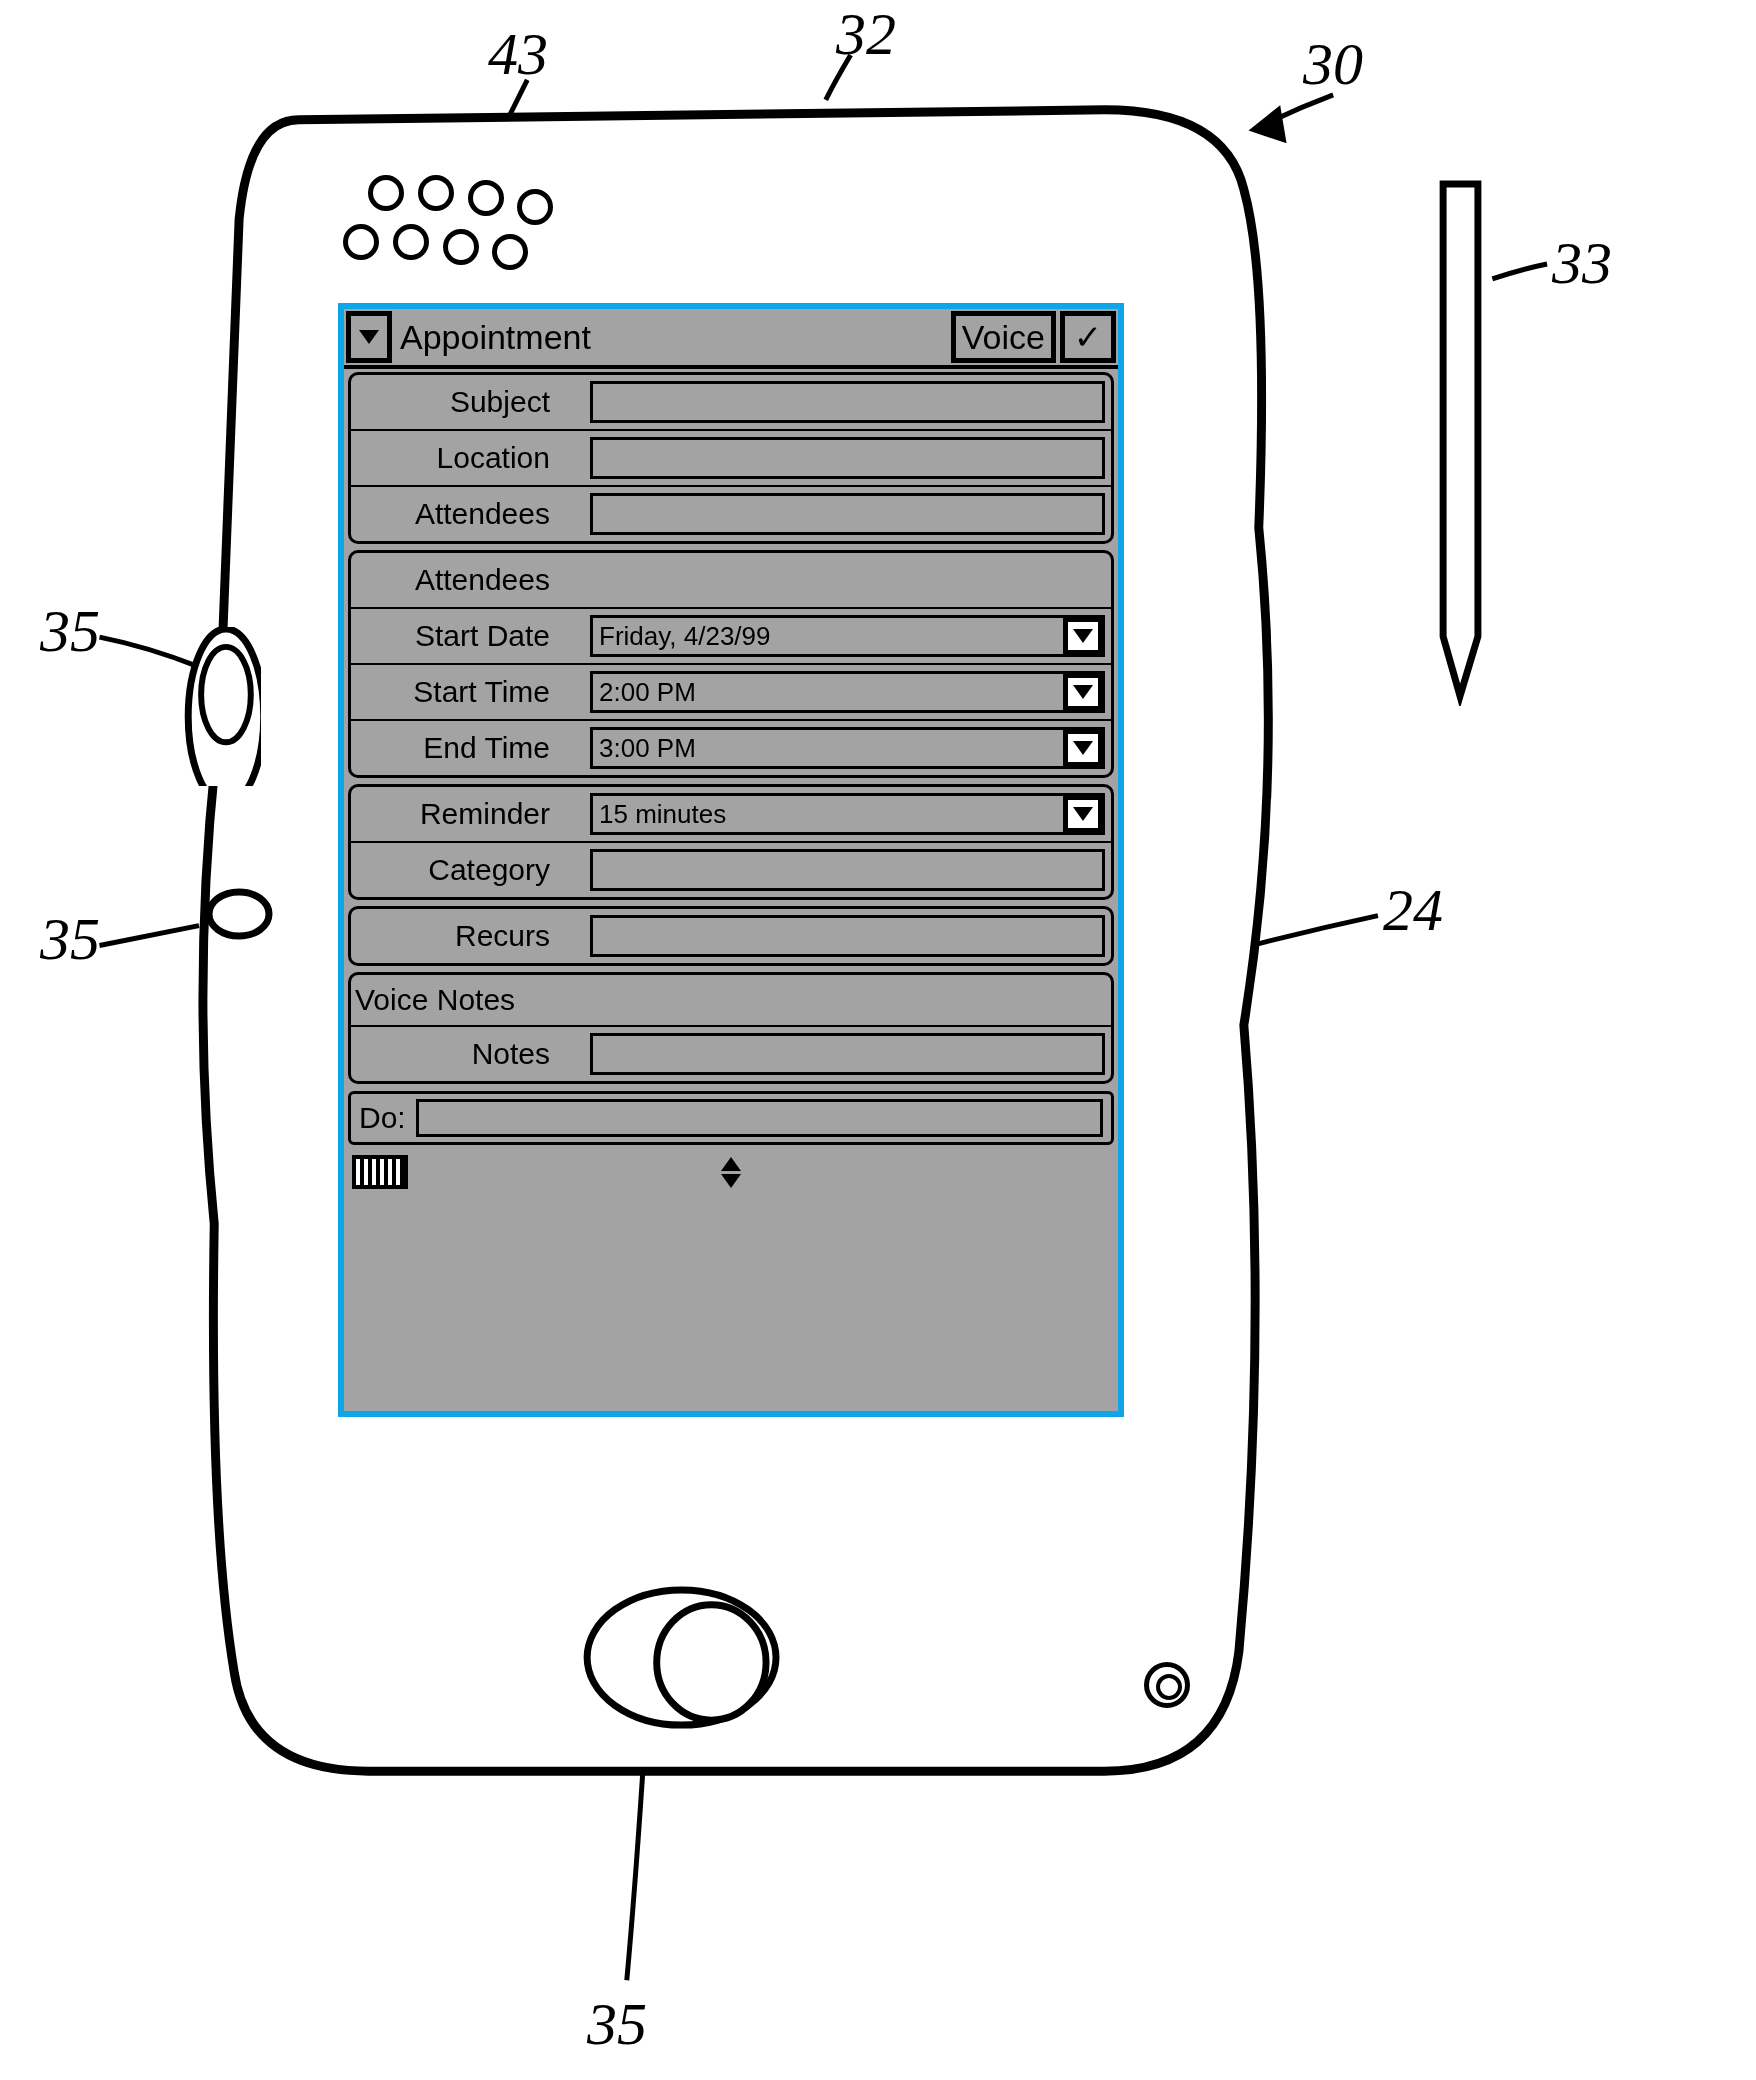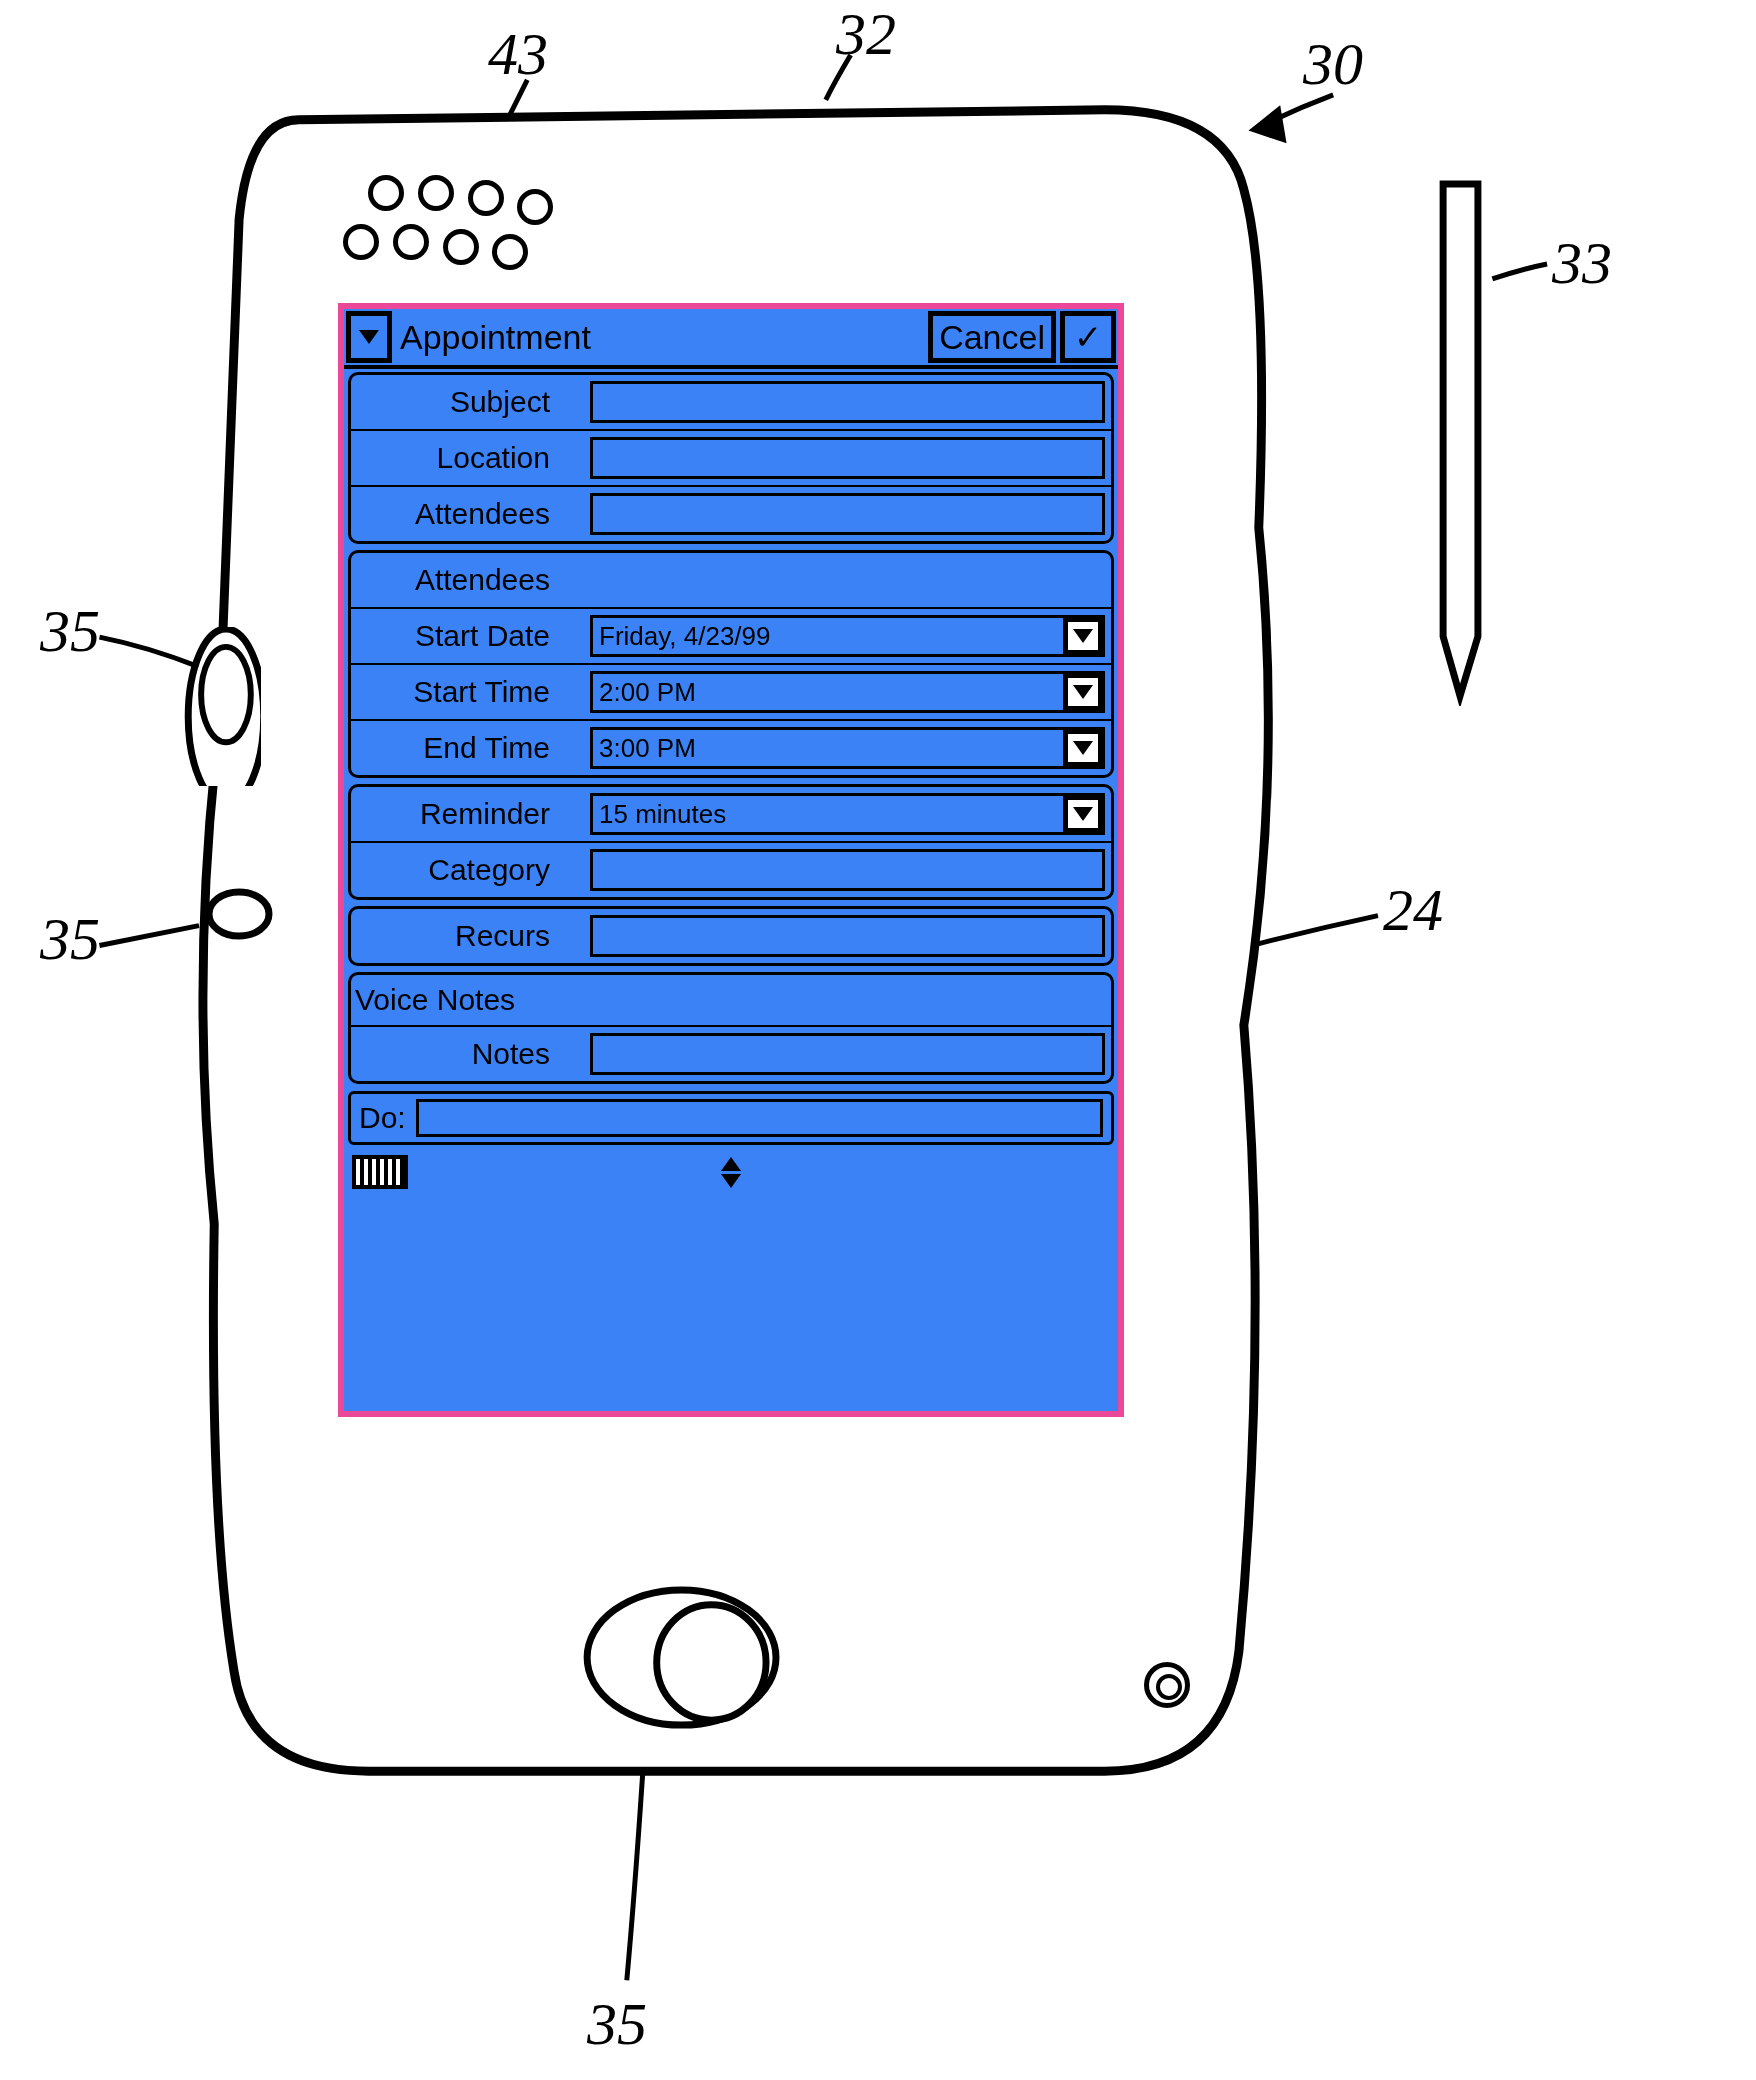"Appointment" .screen { background: #3b82f6 -> #a3a3a3; border: 6px solid #ec4899 -> 6px solid #0ea5e9 }
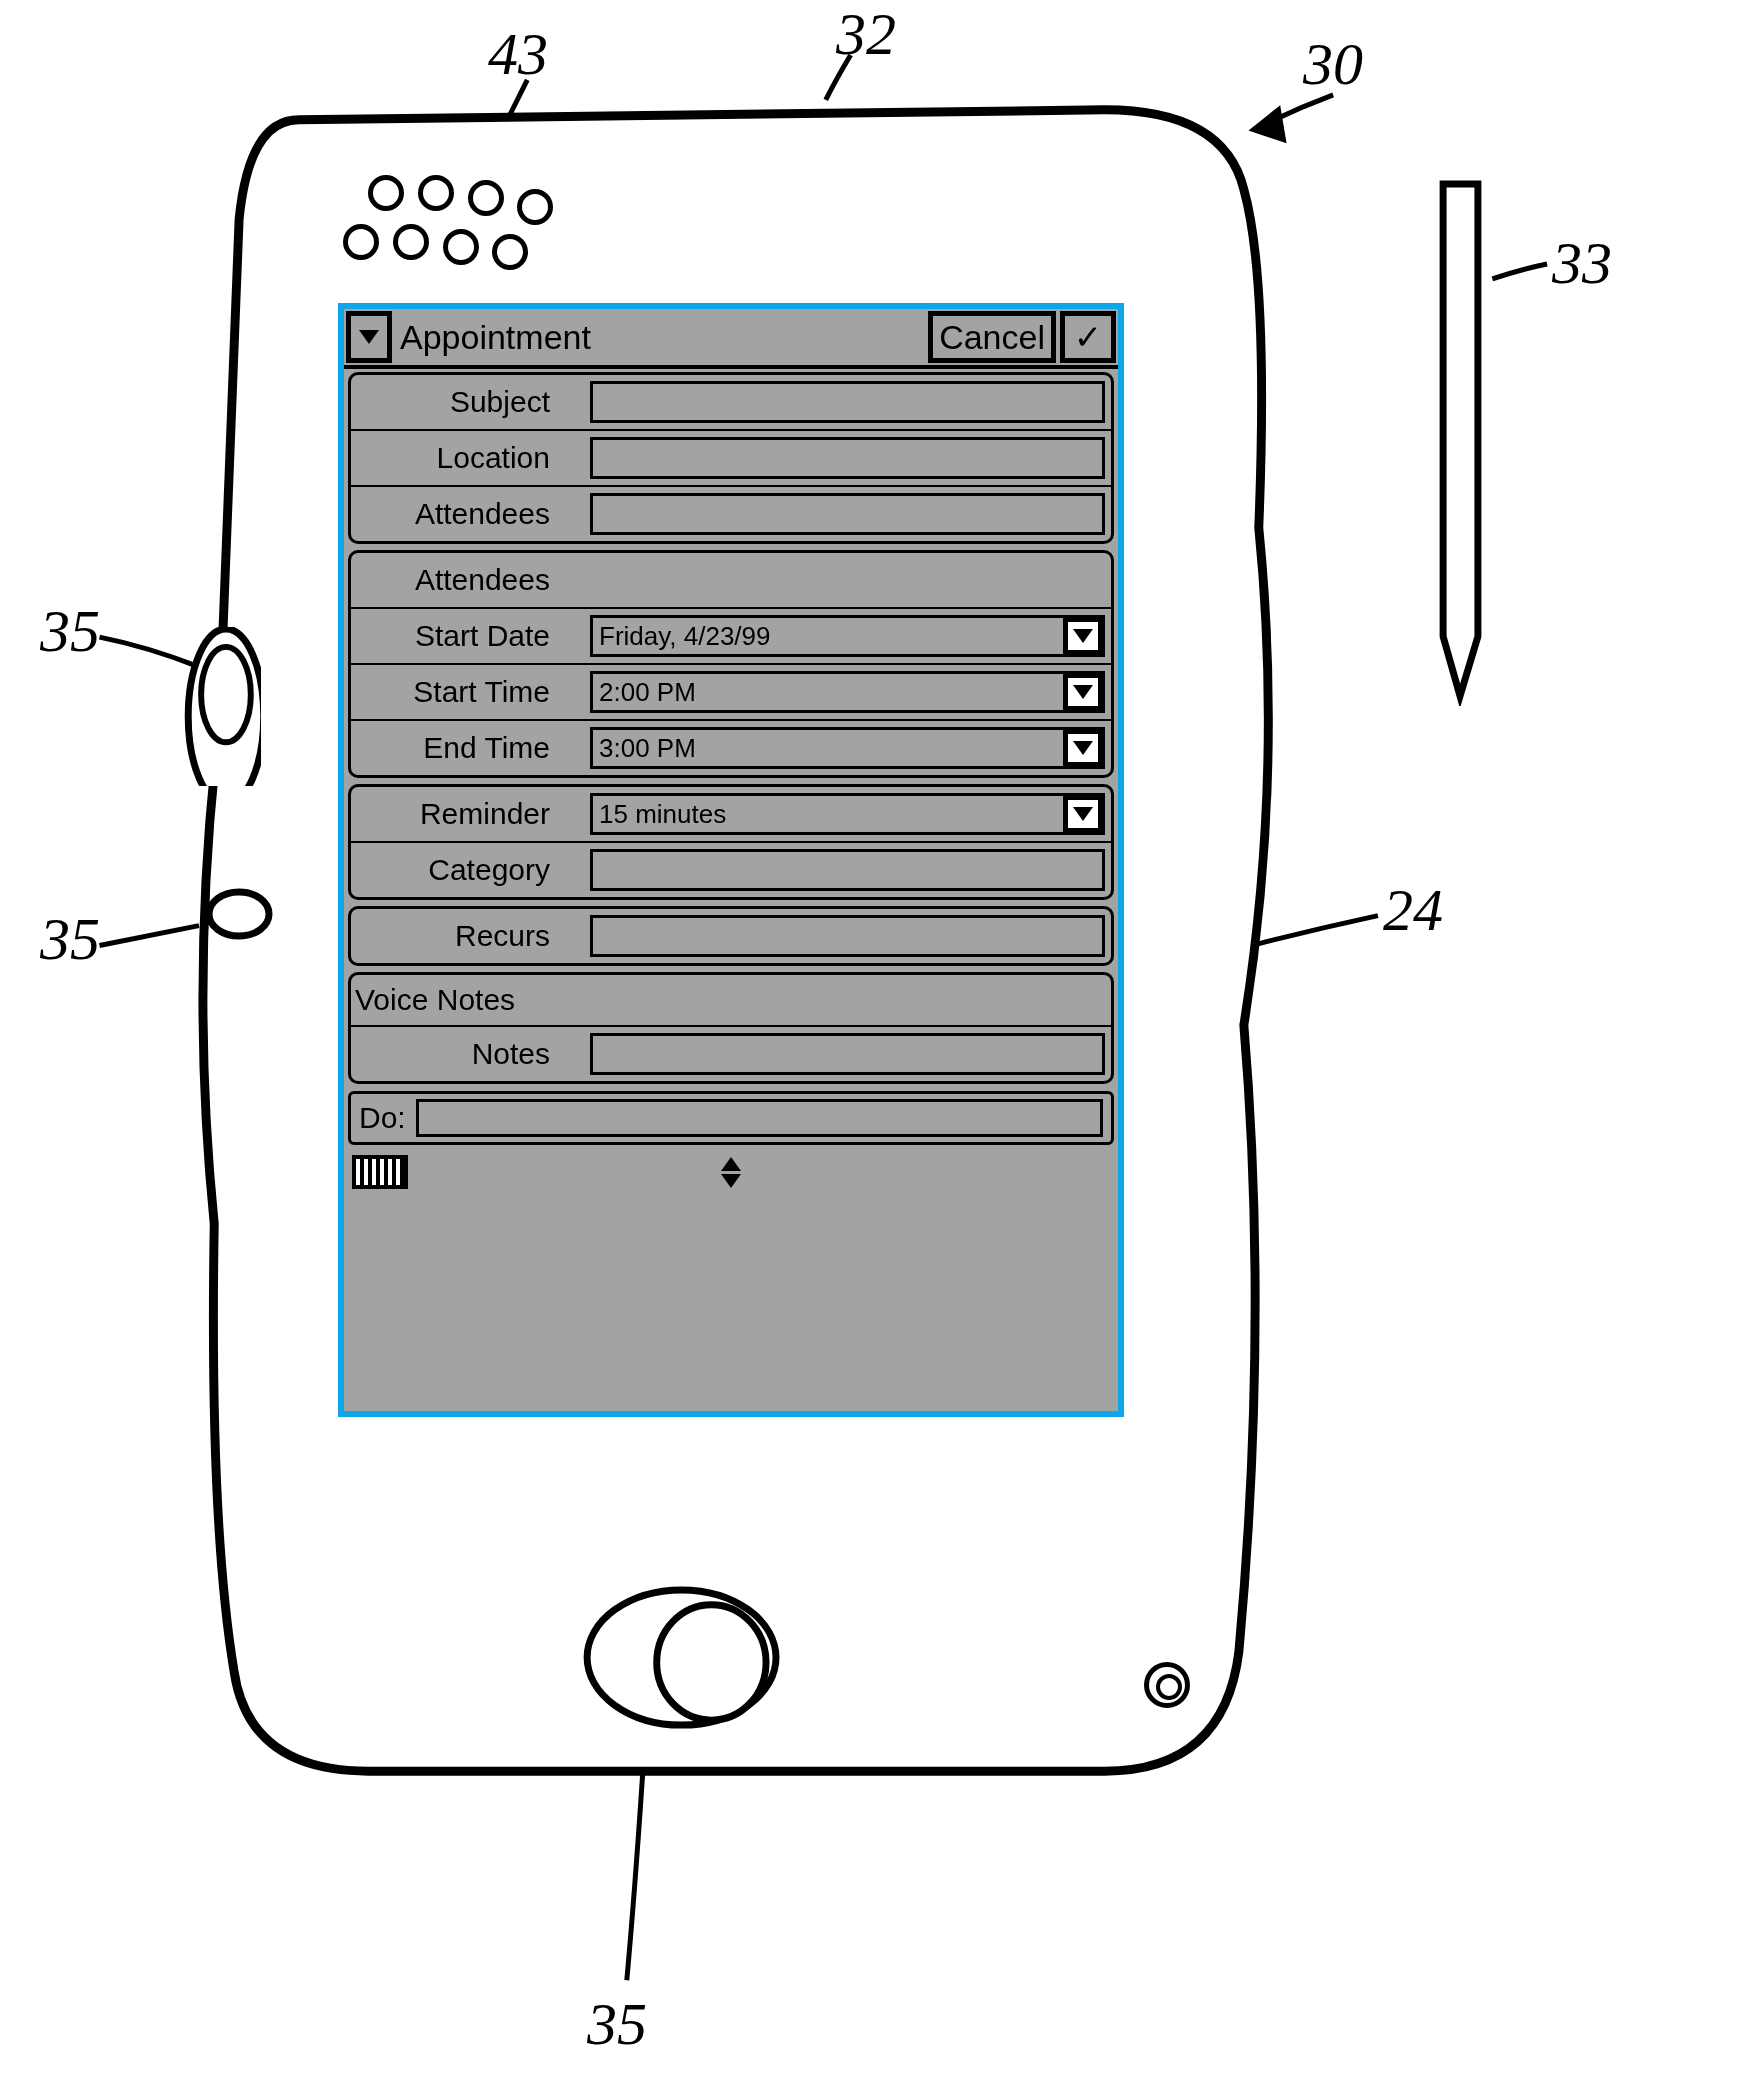"Cancel" div.tb-cancel { text: Cancel -> Voice }
